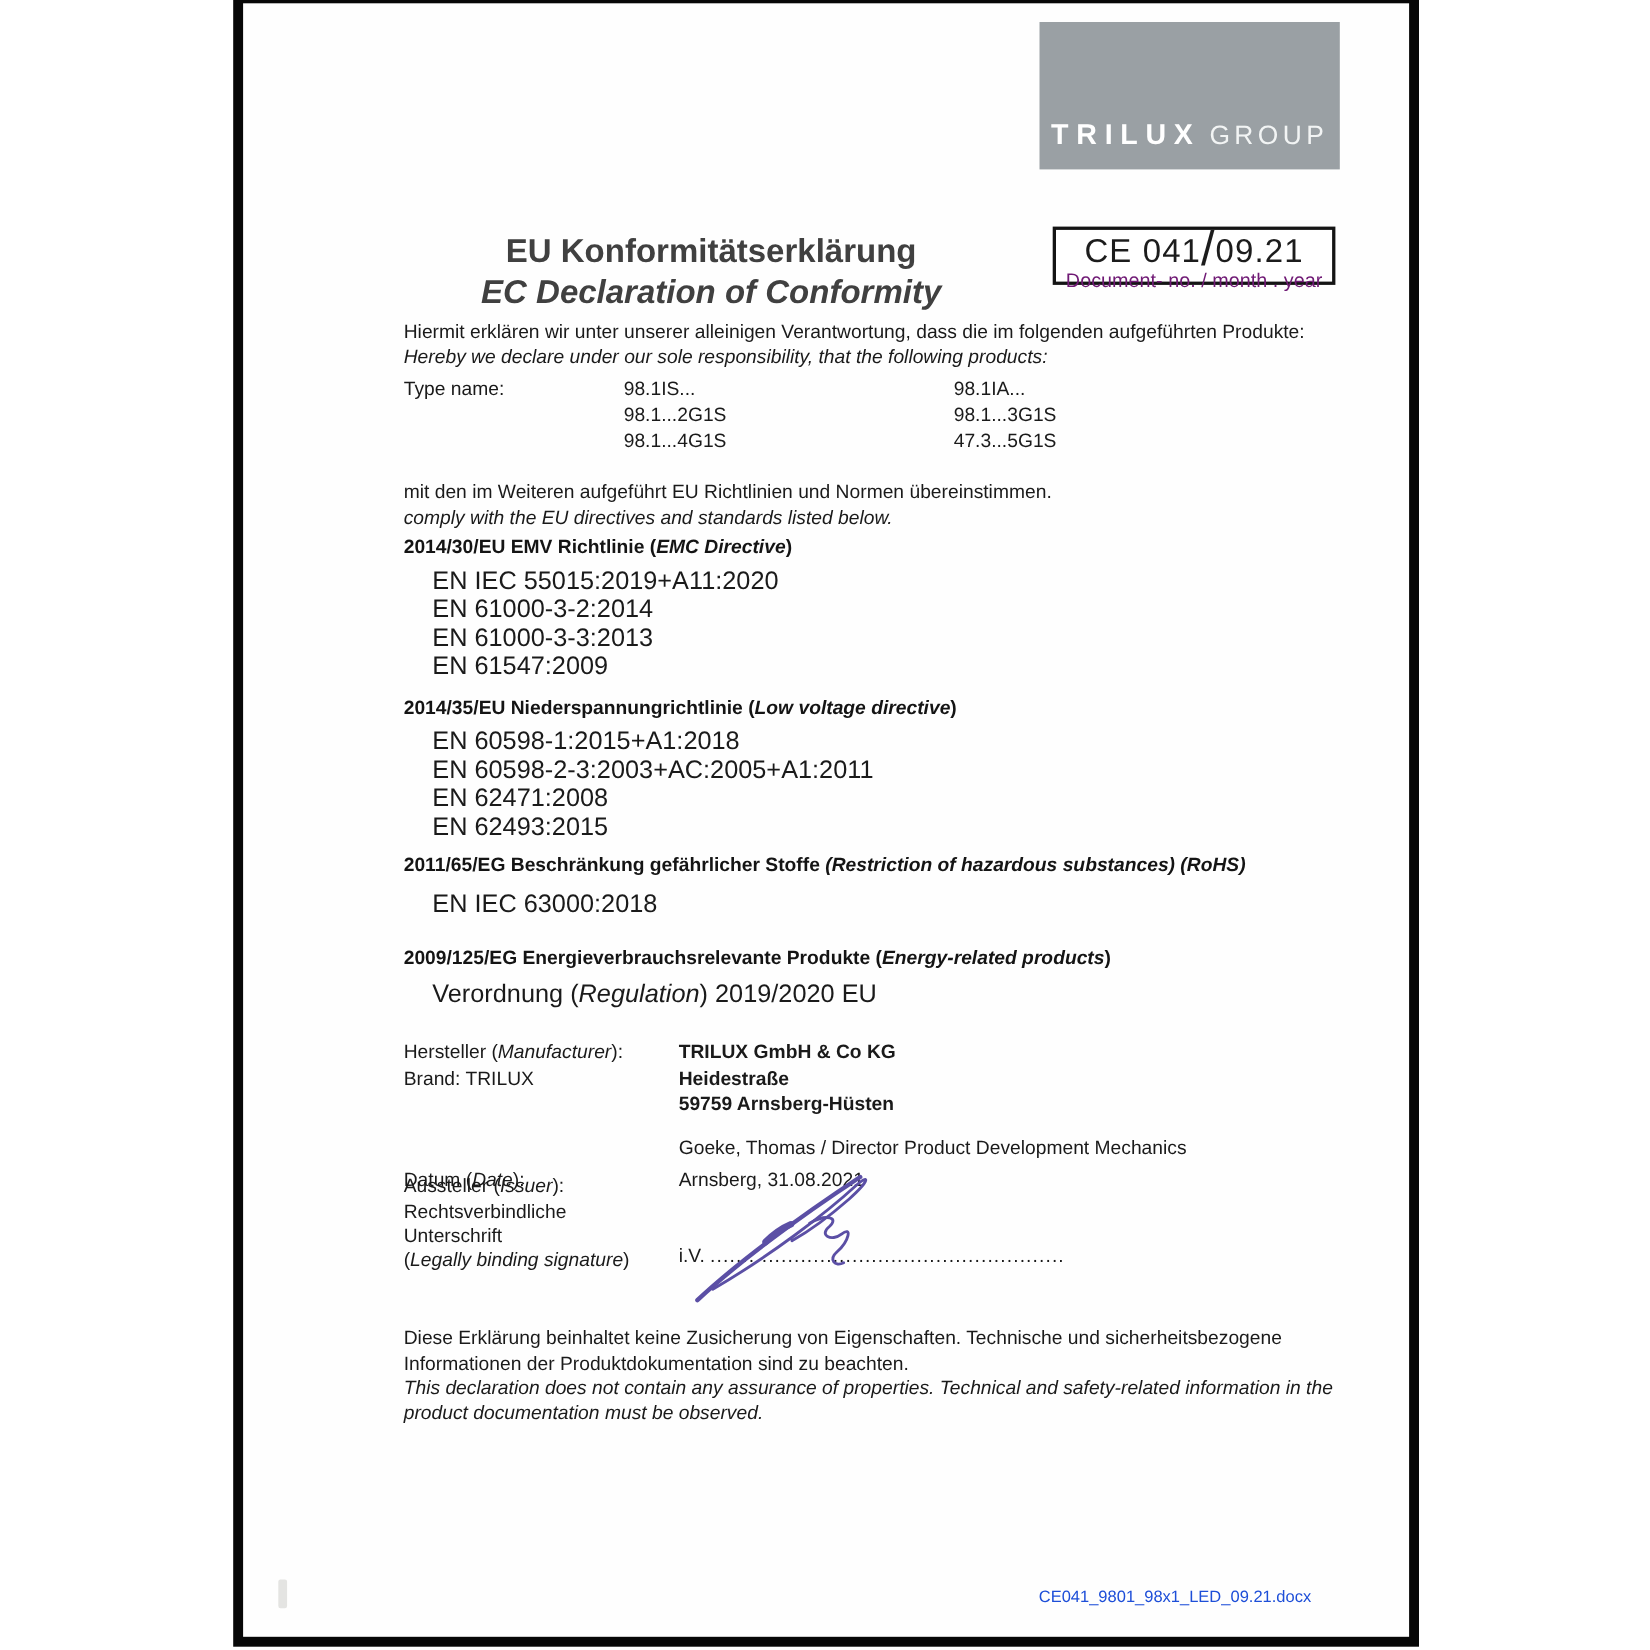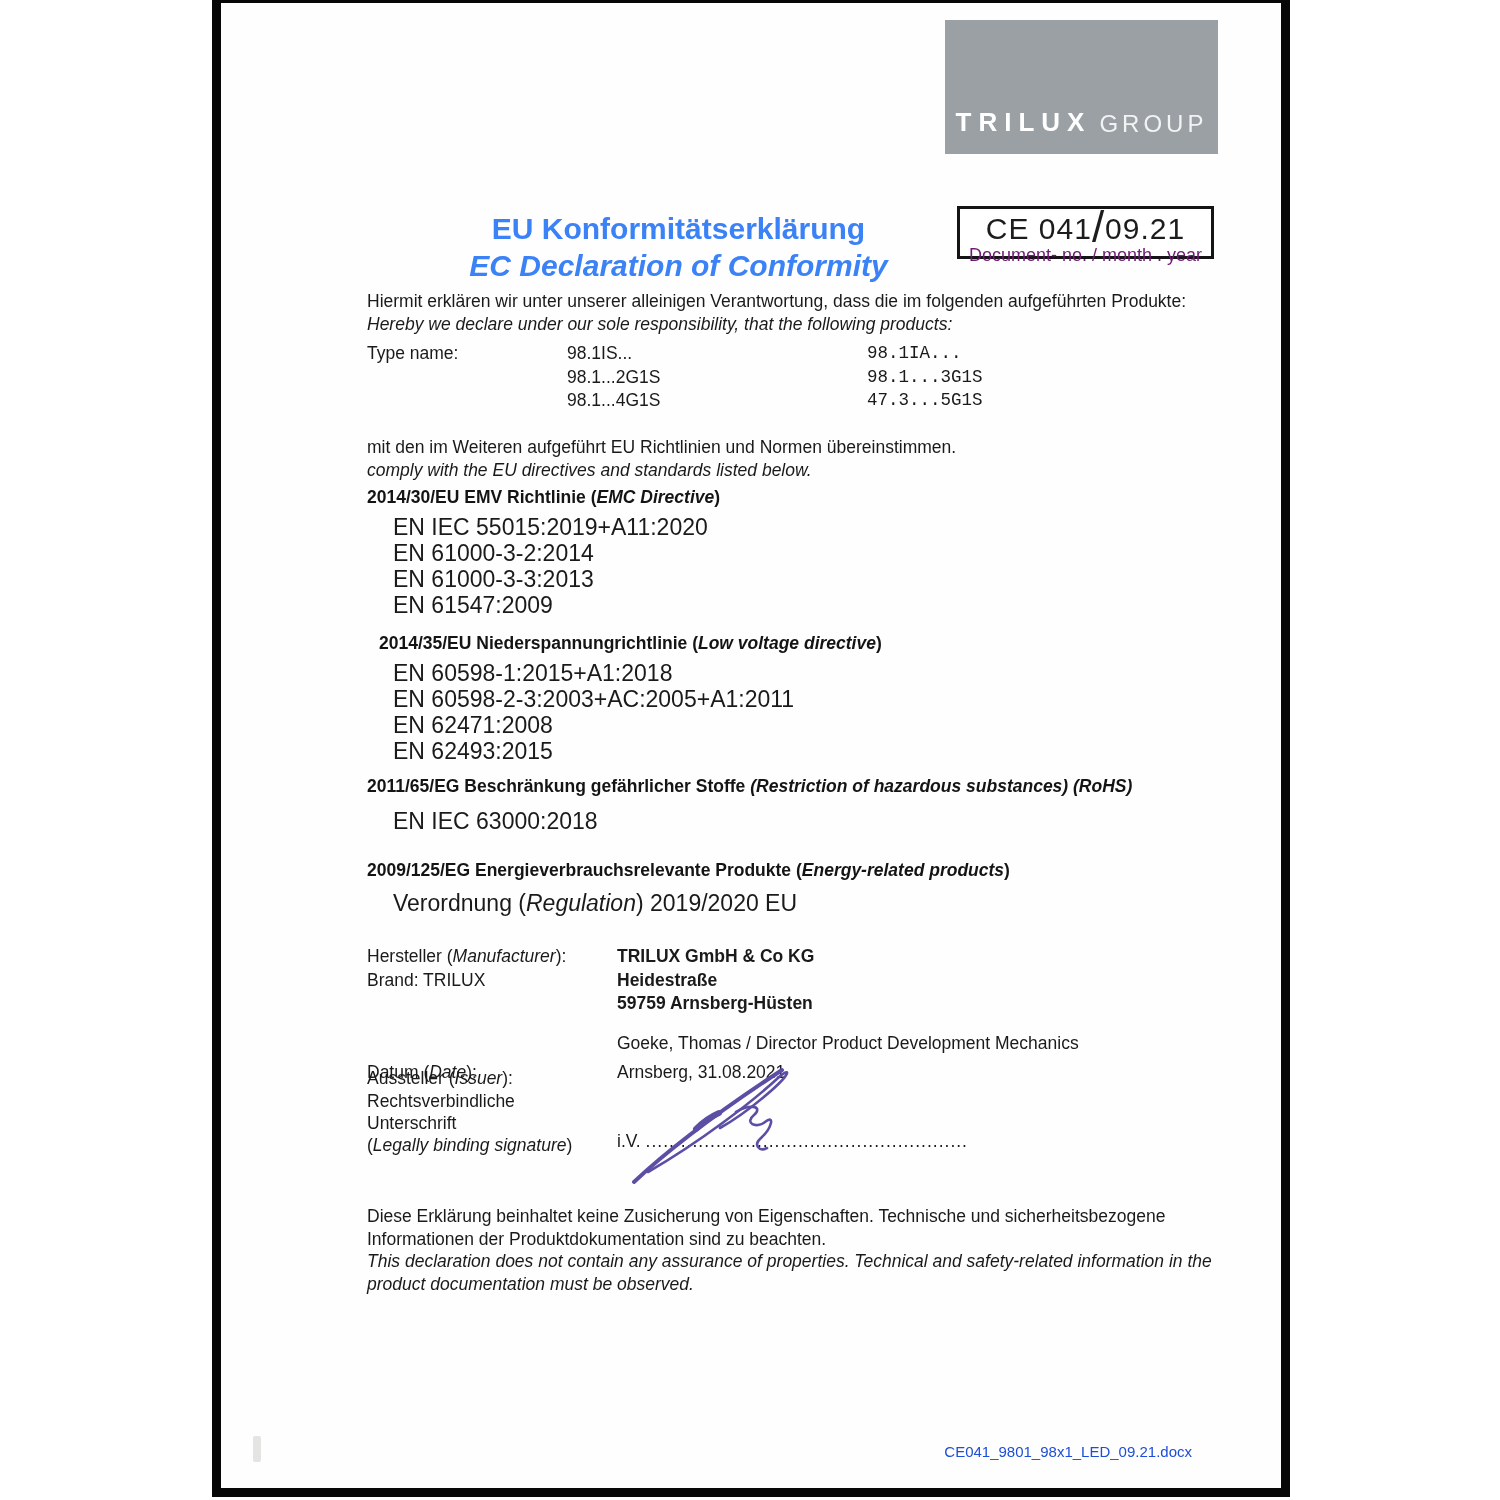"EU Konformitätserklärung" .title { color: #3b82f6 -> #404040; left: 396px -> 364px }
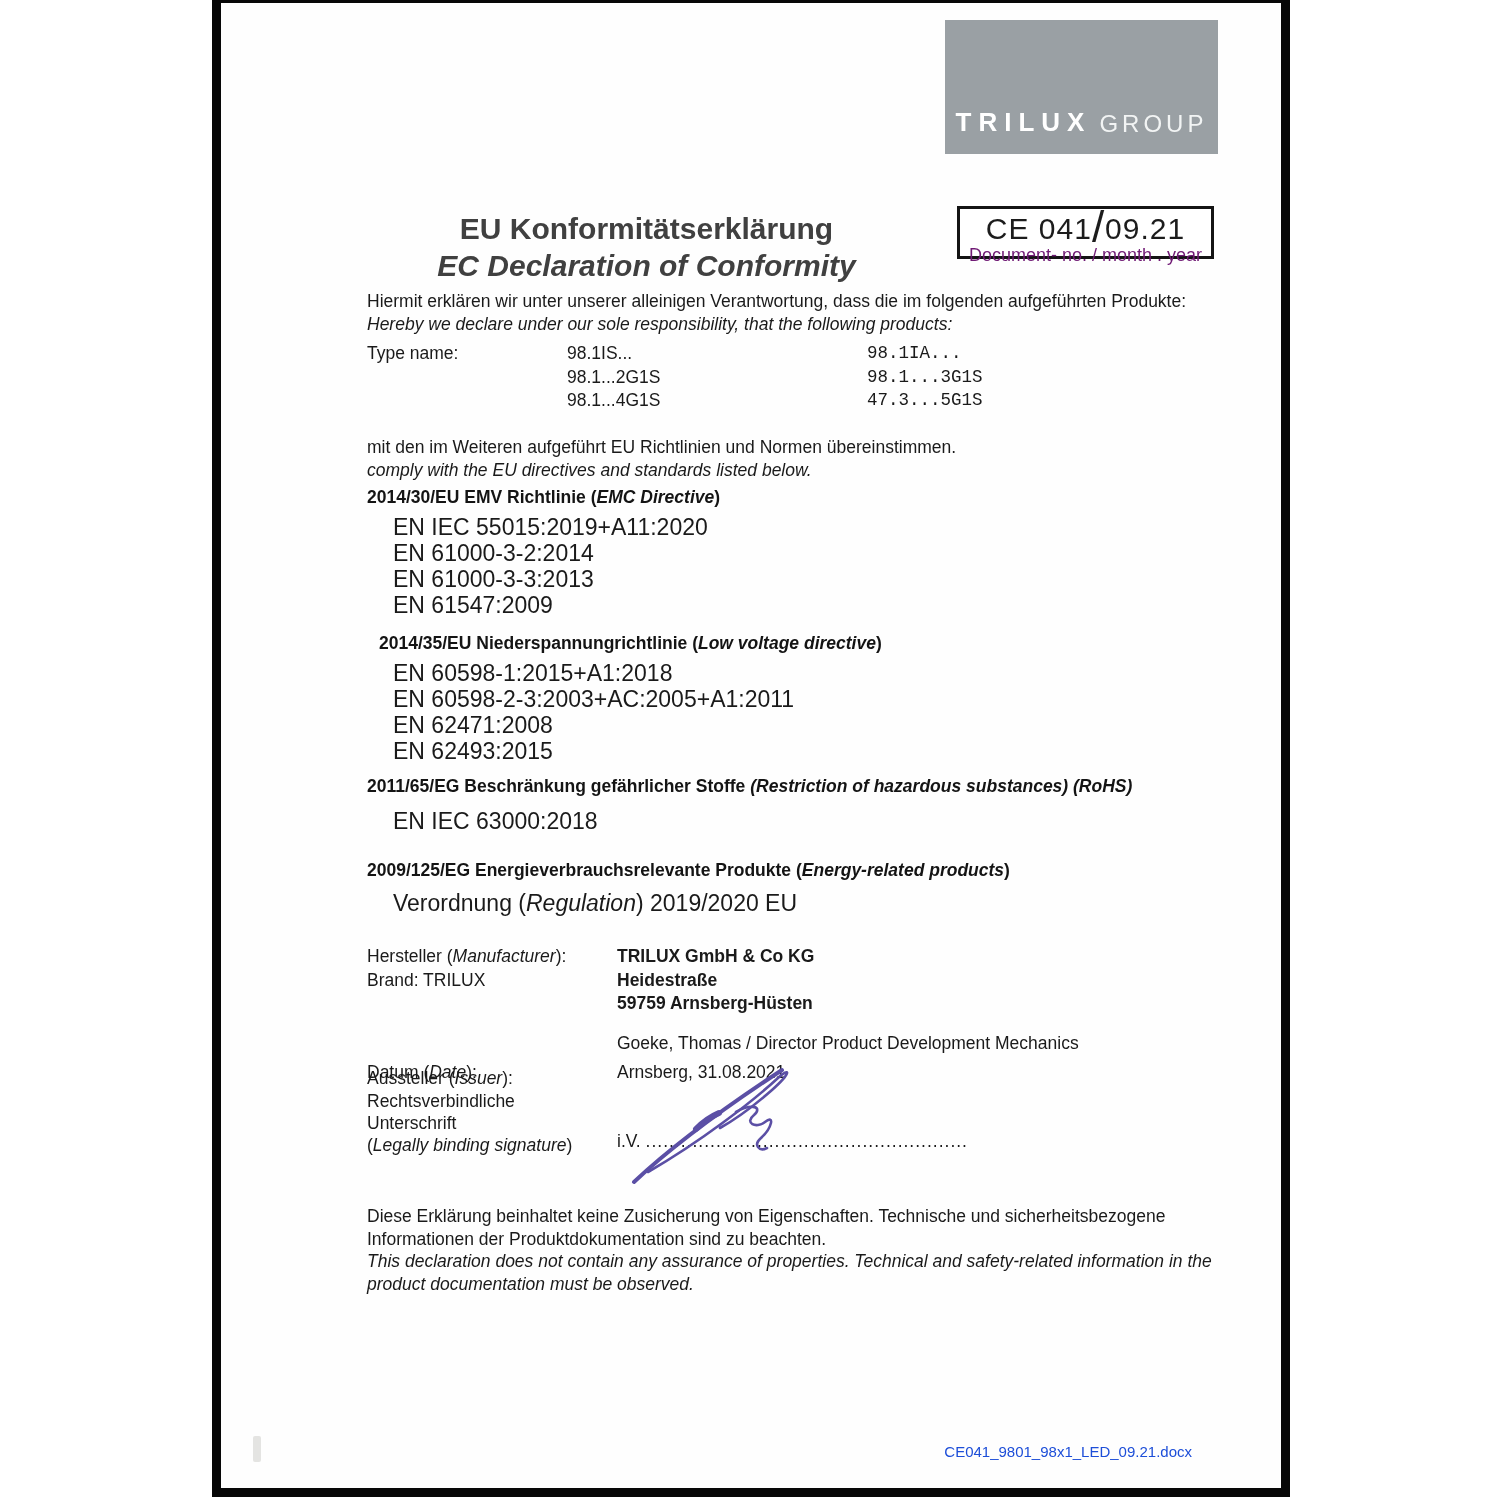"98.1IA..." div.abs { font-family: Liberation Mono, monospace -> none }
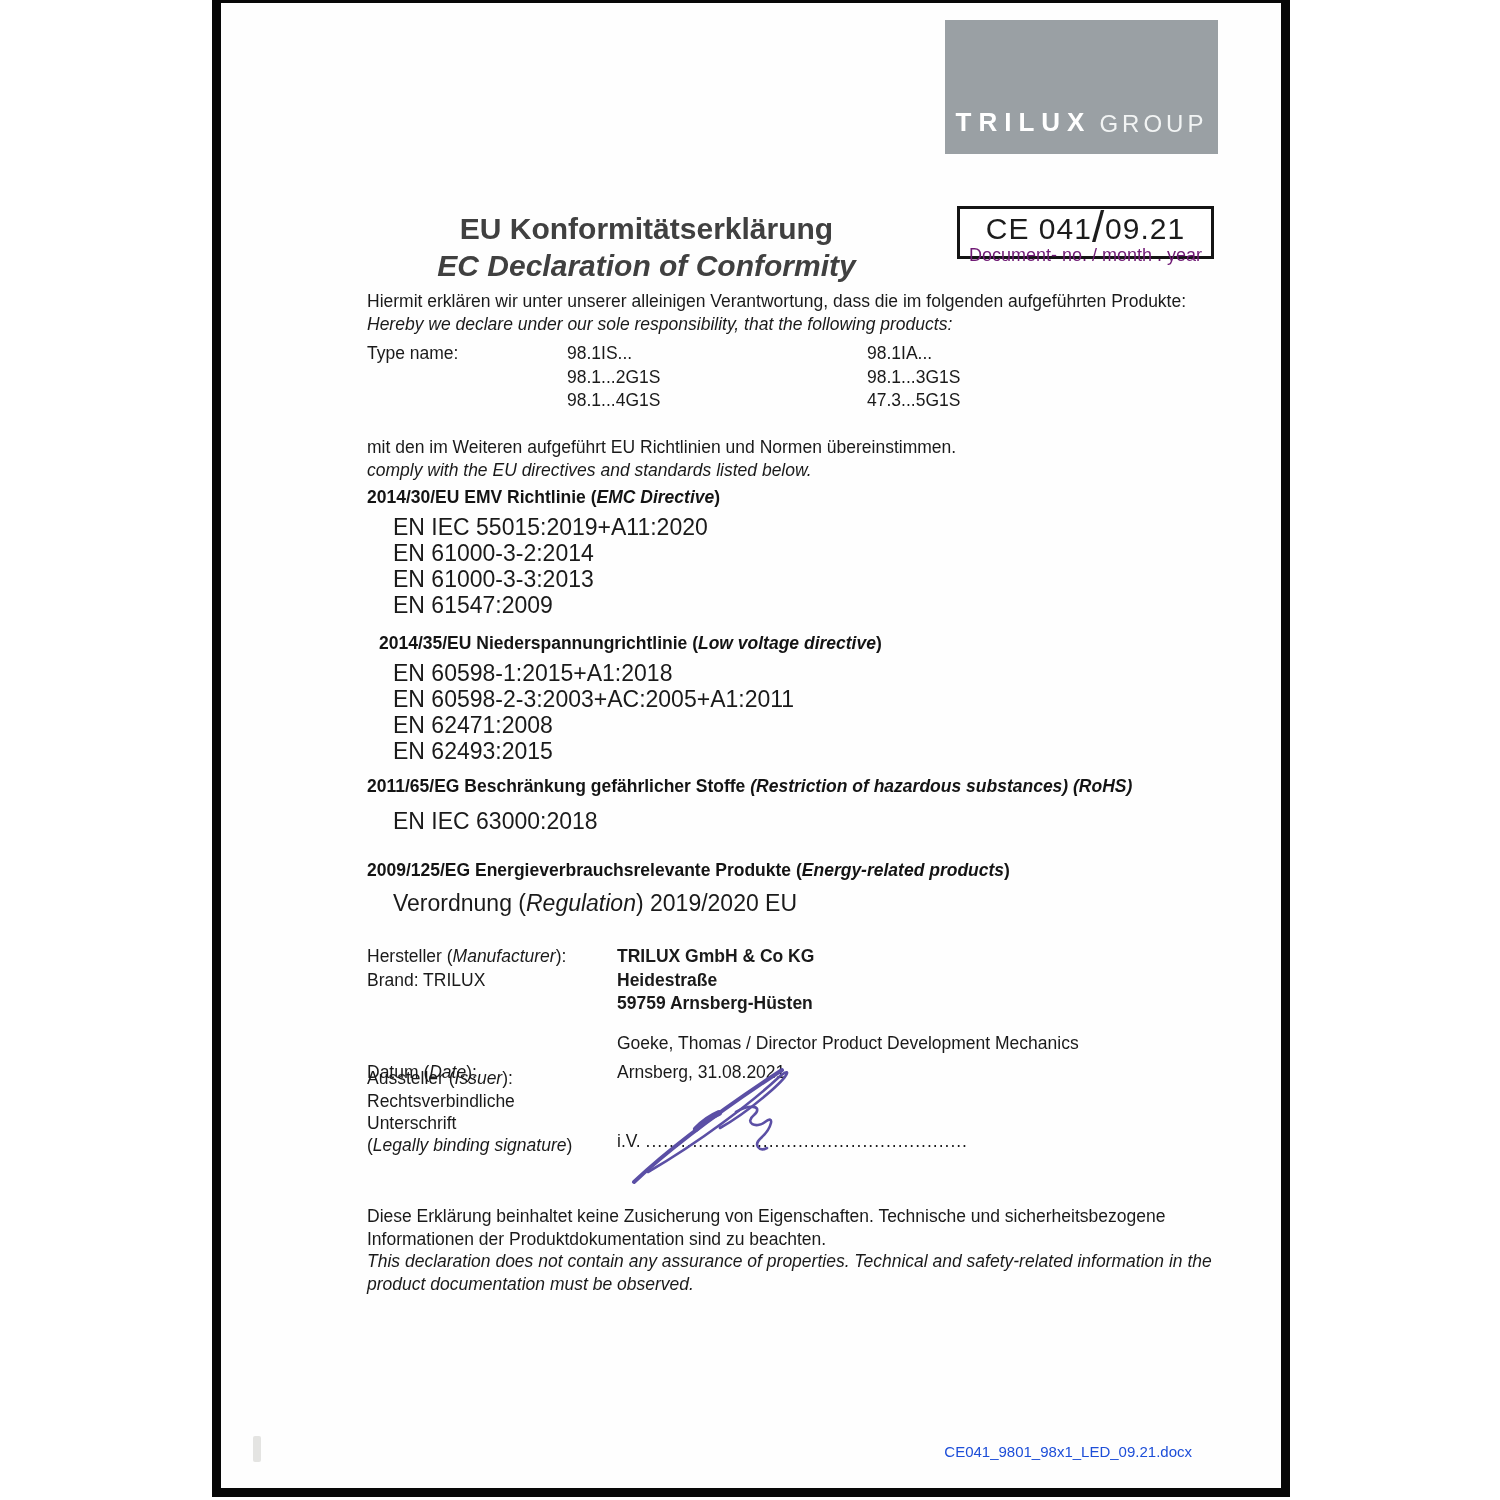"2014/35/EU Niederspannungrichtlinie (Low" div.abs { left: 379px -> 367px }
